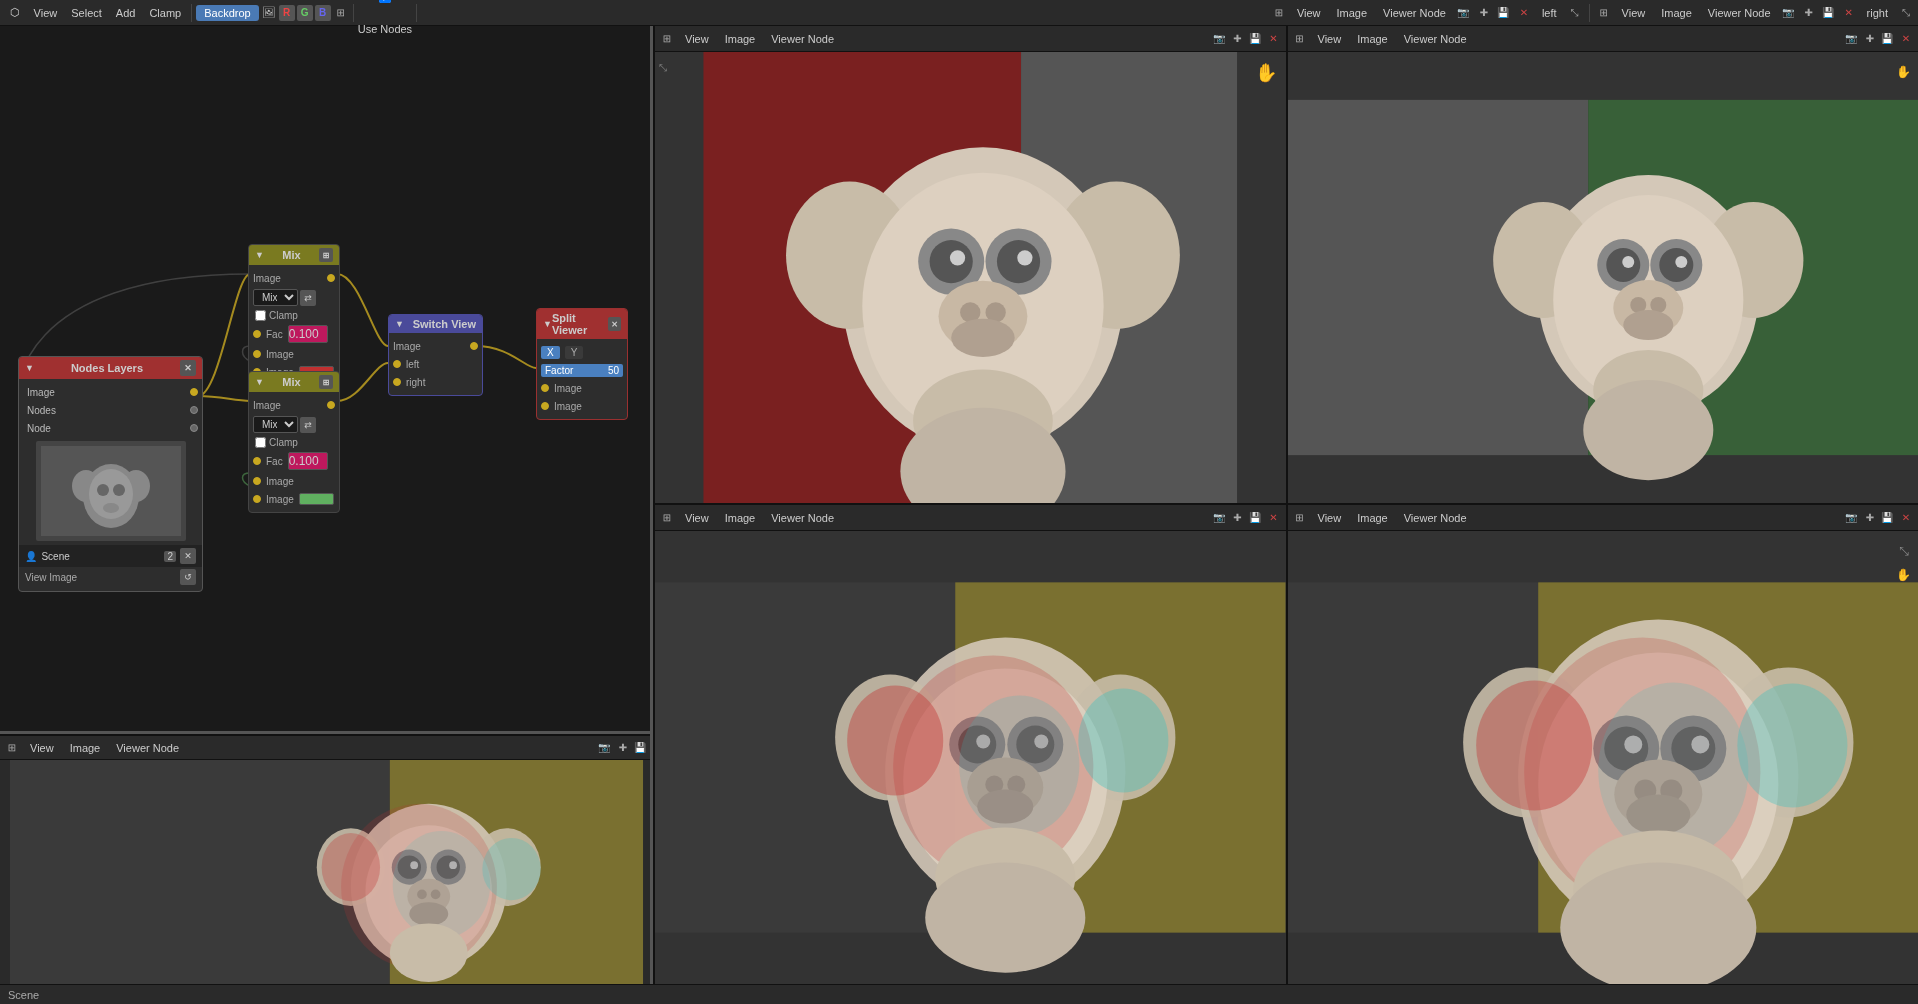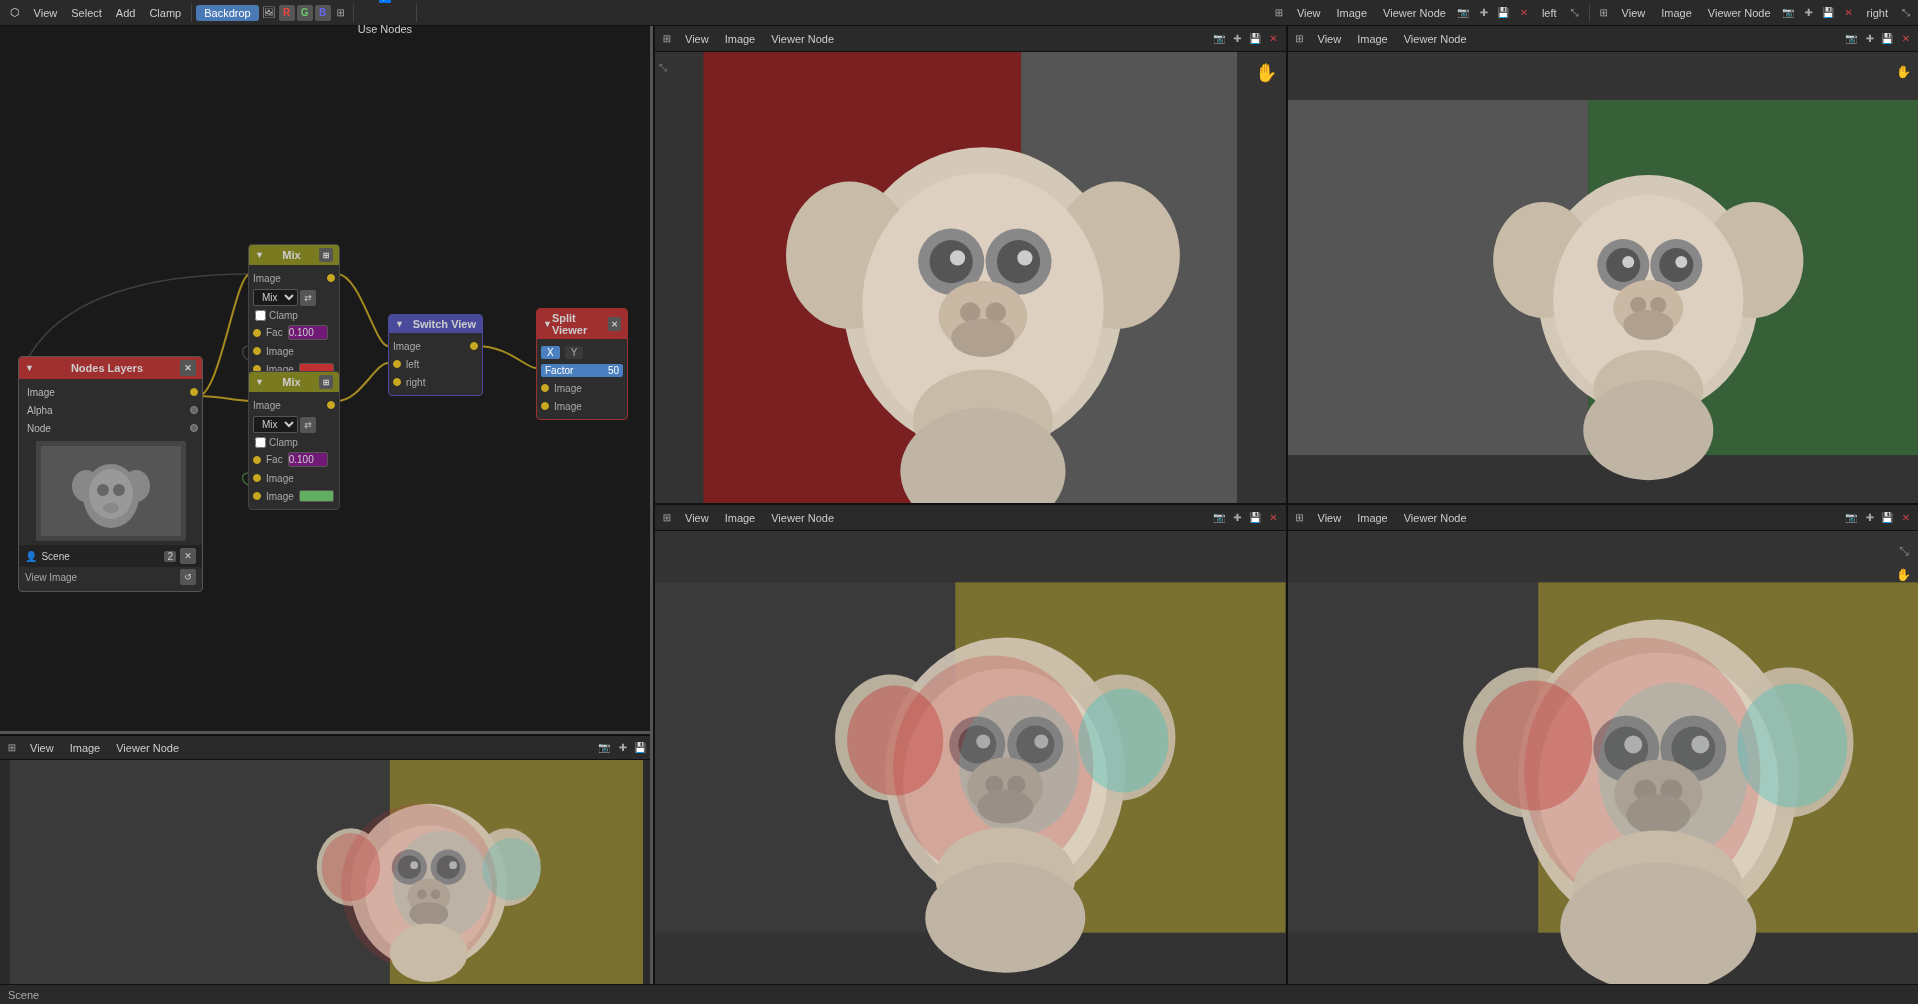"0.100" .input-field { background: #701a75 -> #be185d; font-size: 10px -> 12px }
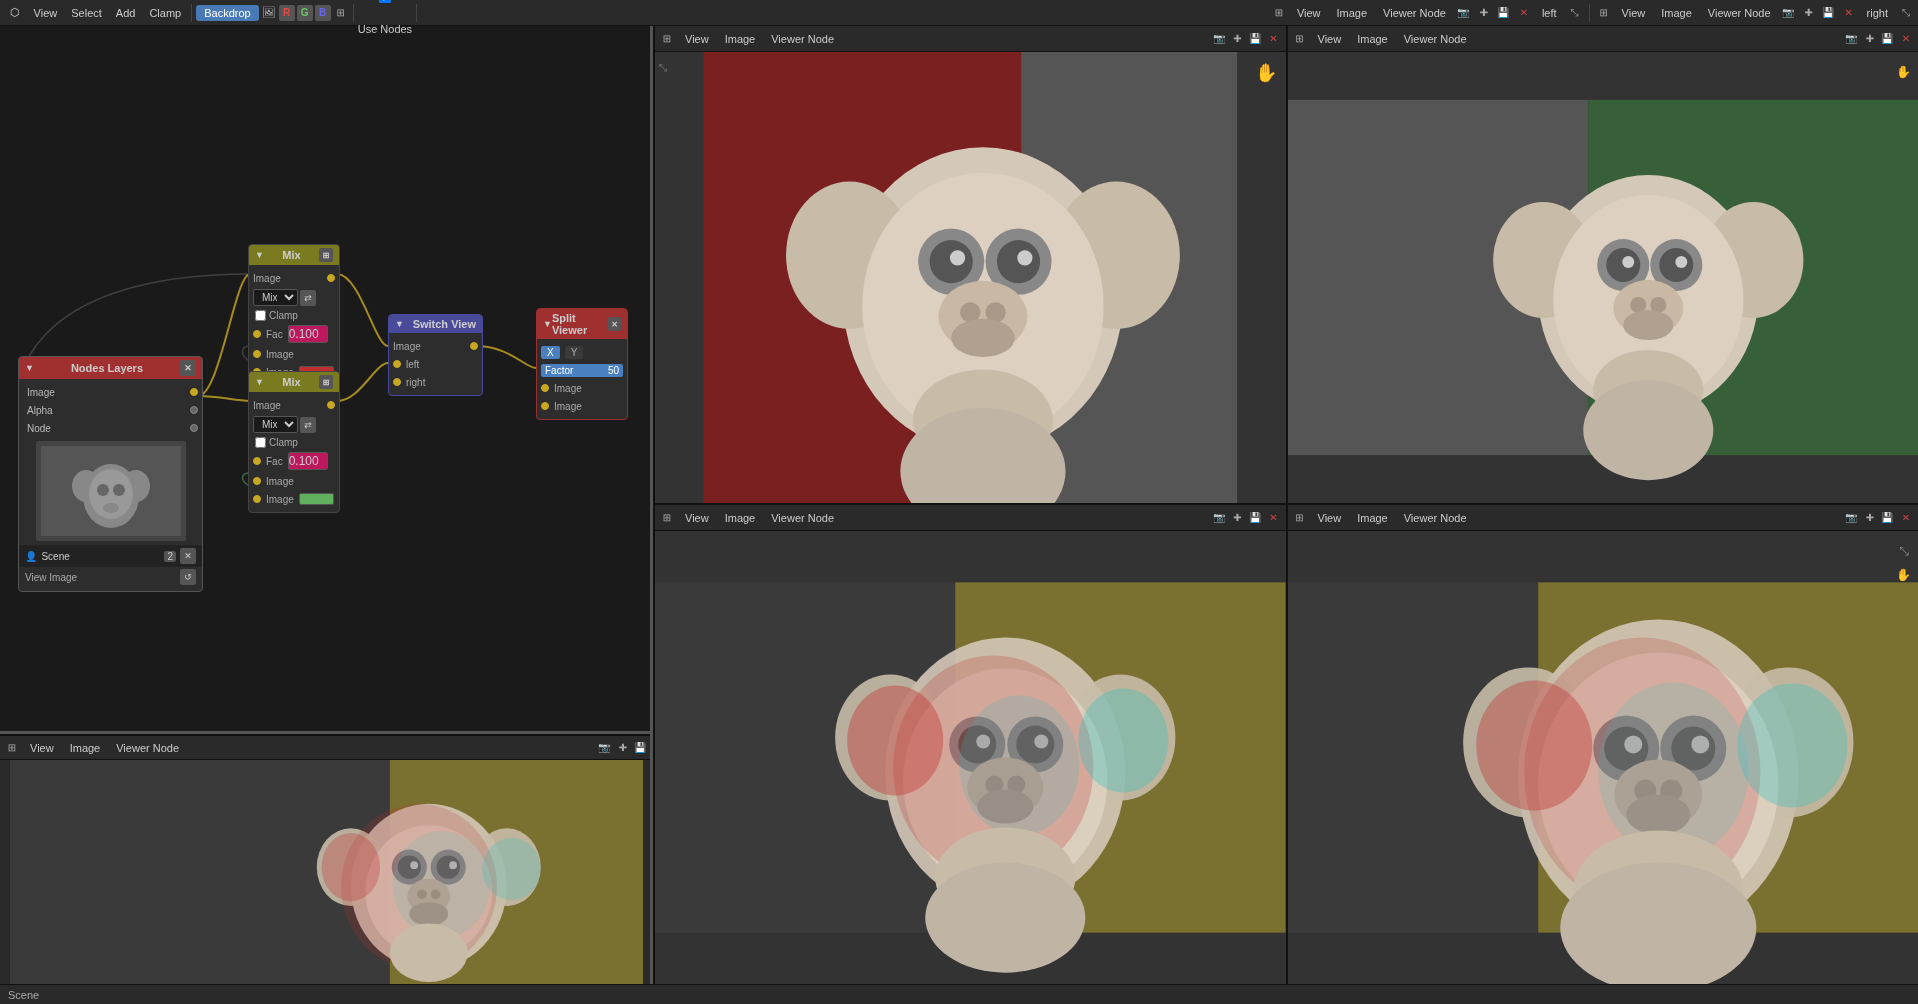"Alpha" span.panel-label { text: Alpha -> Nodes }
